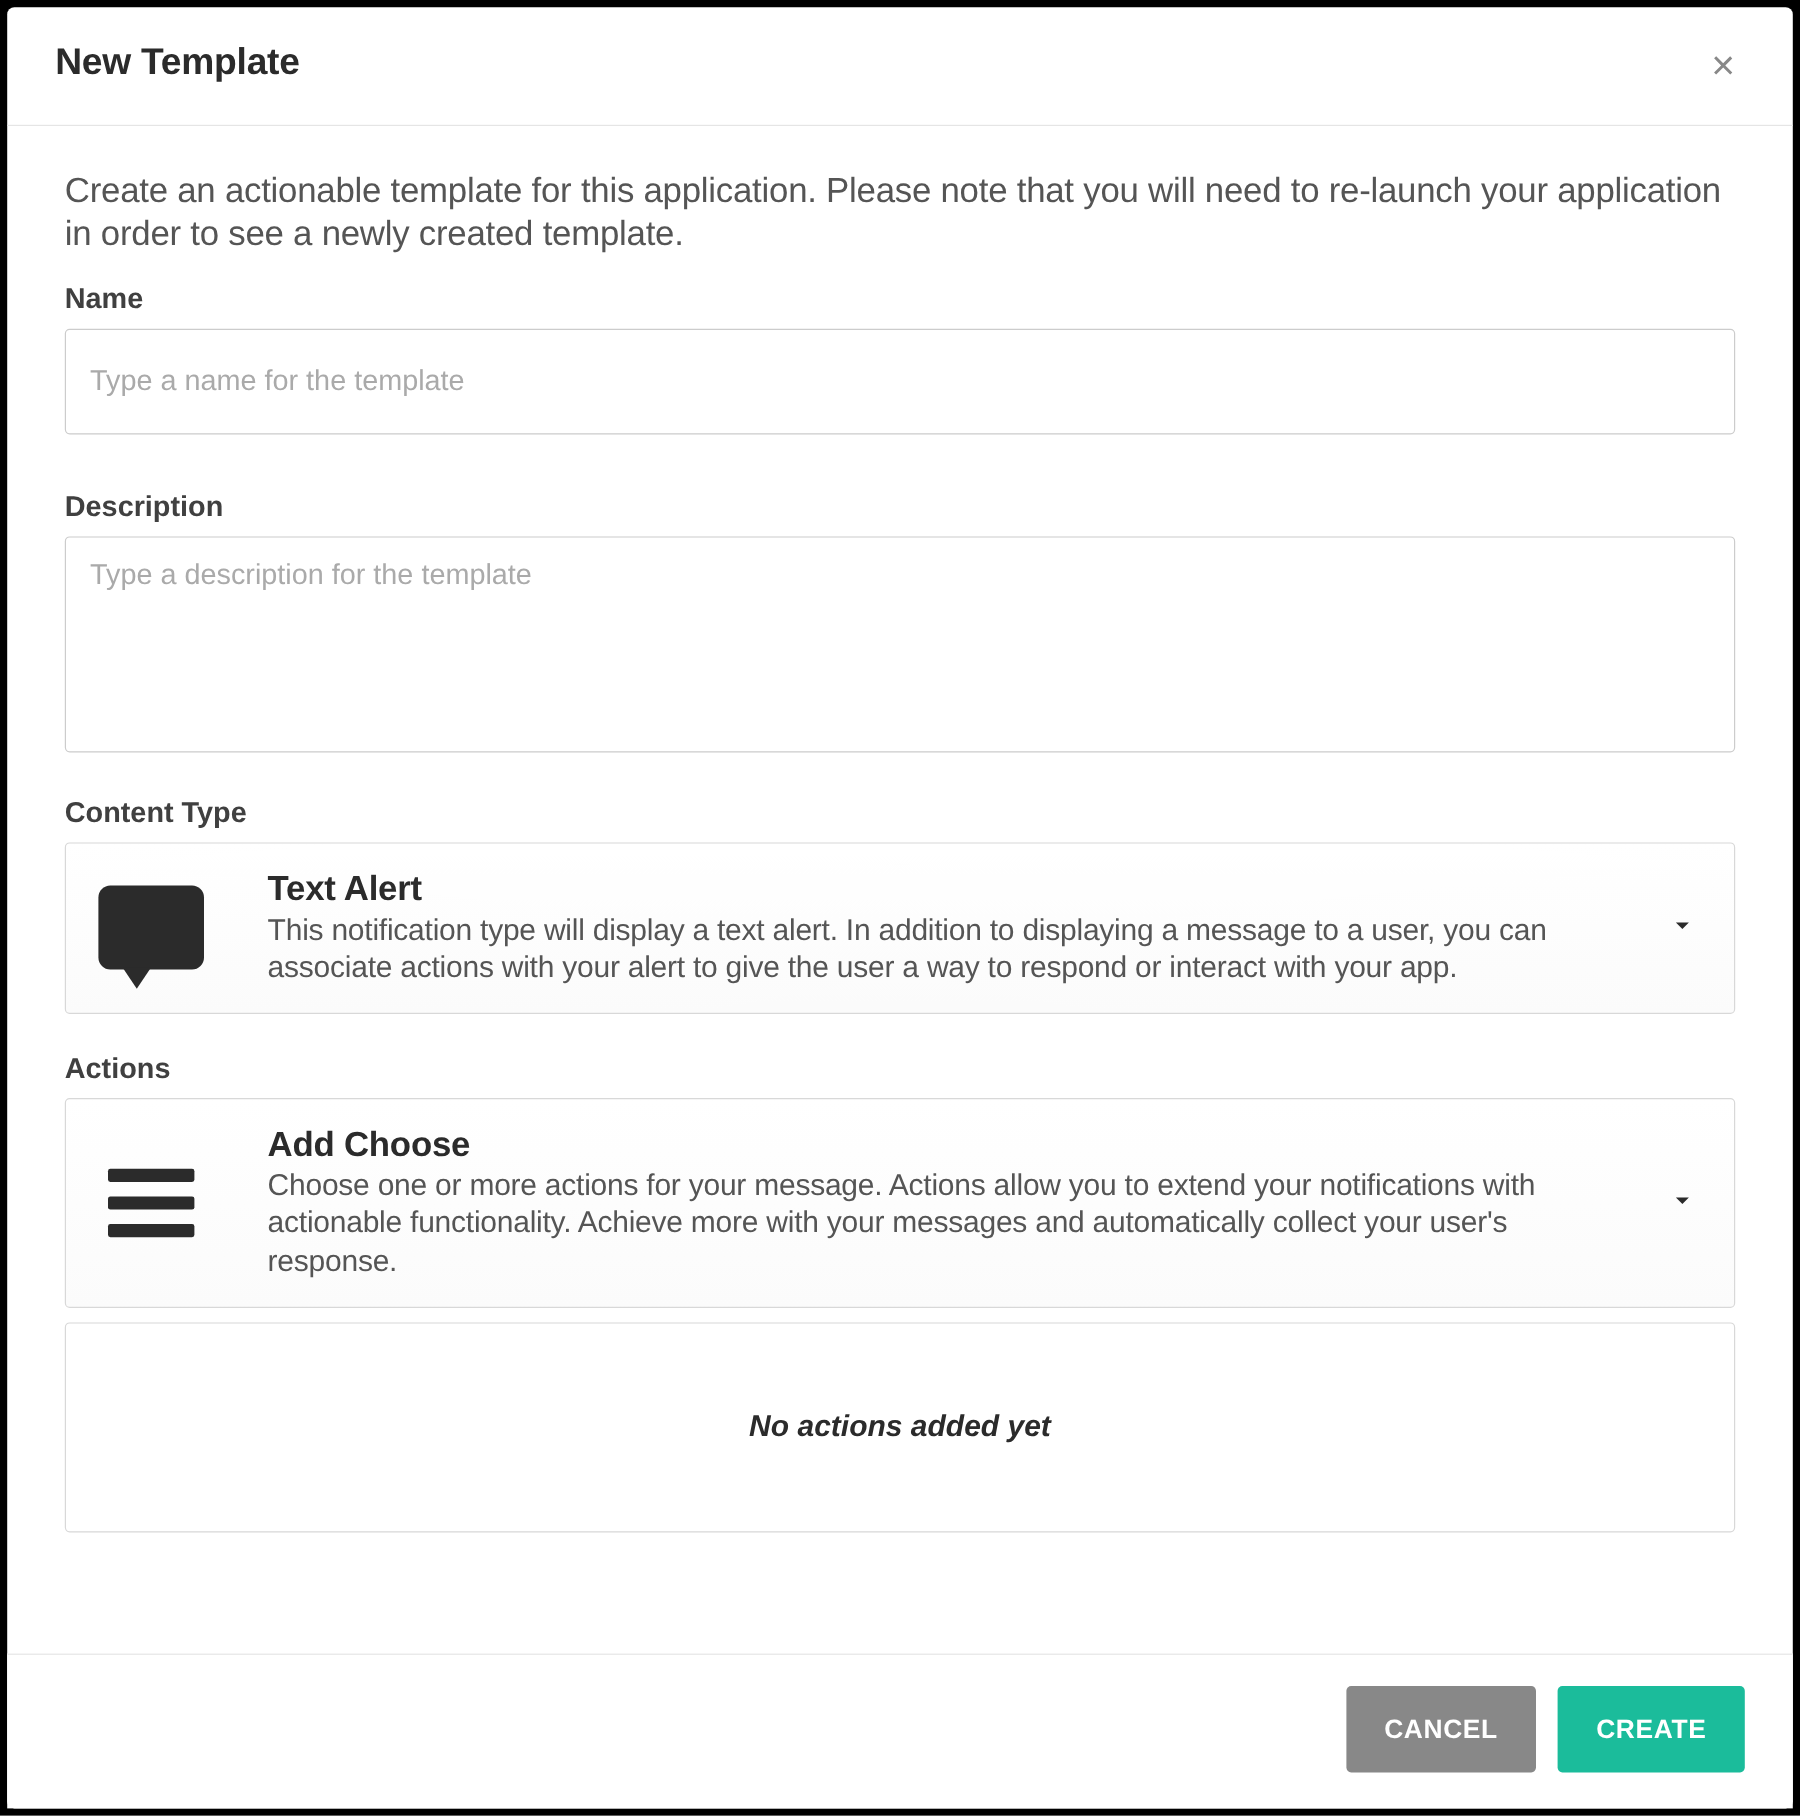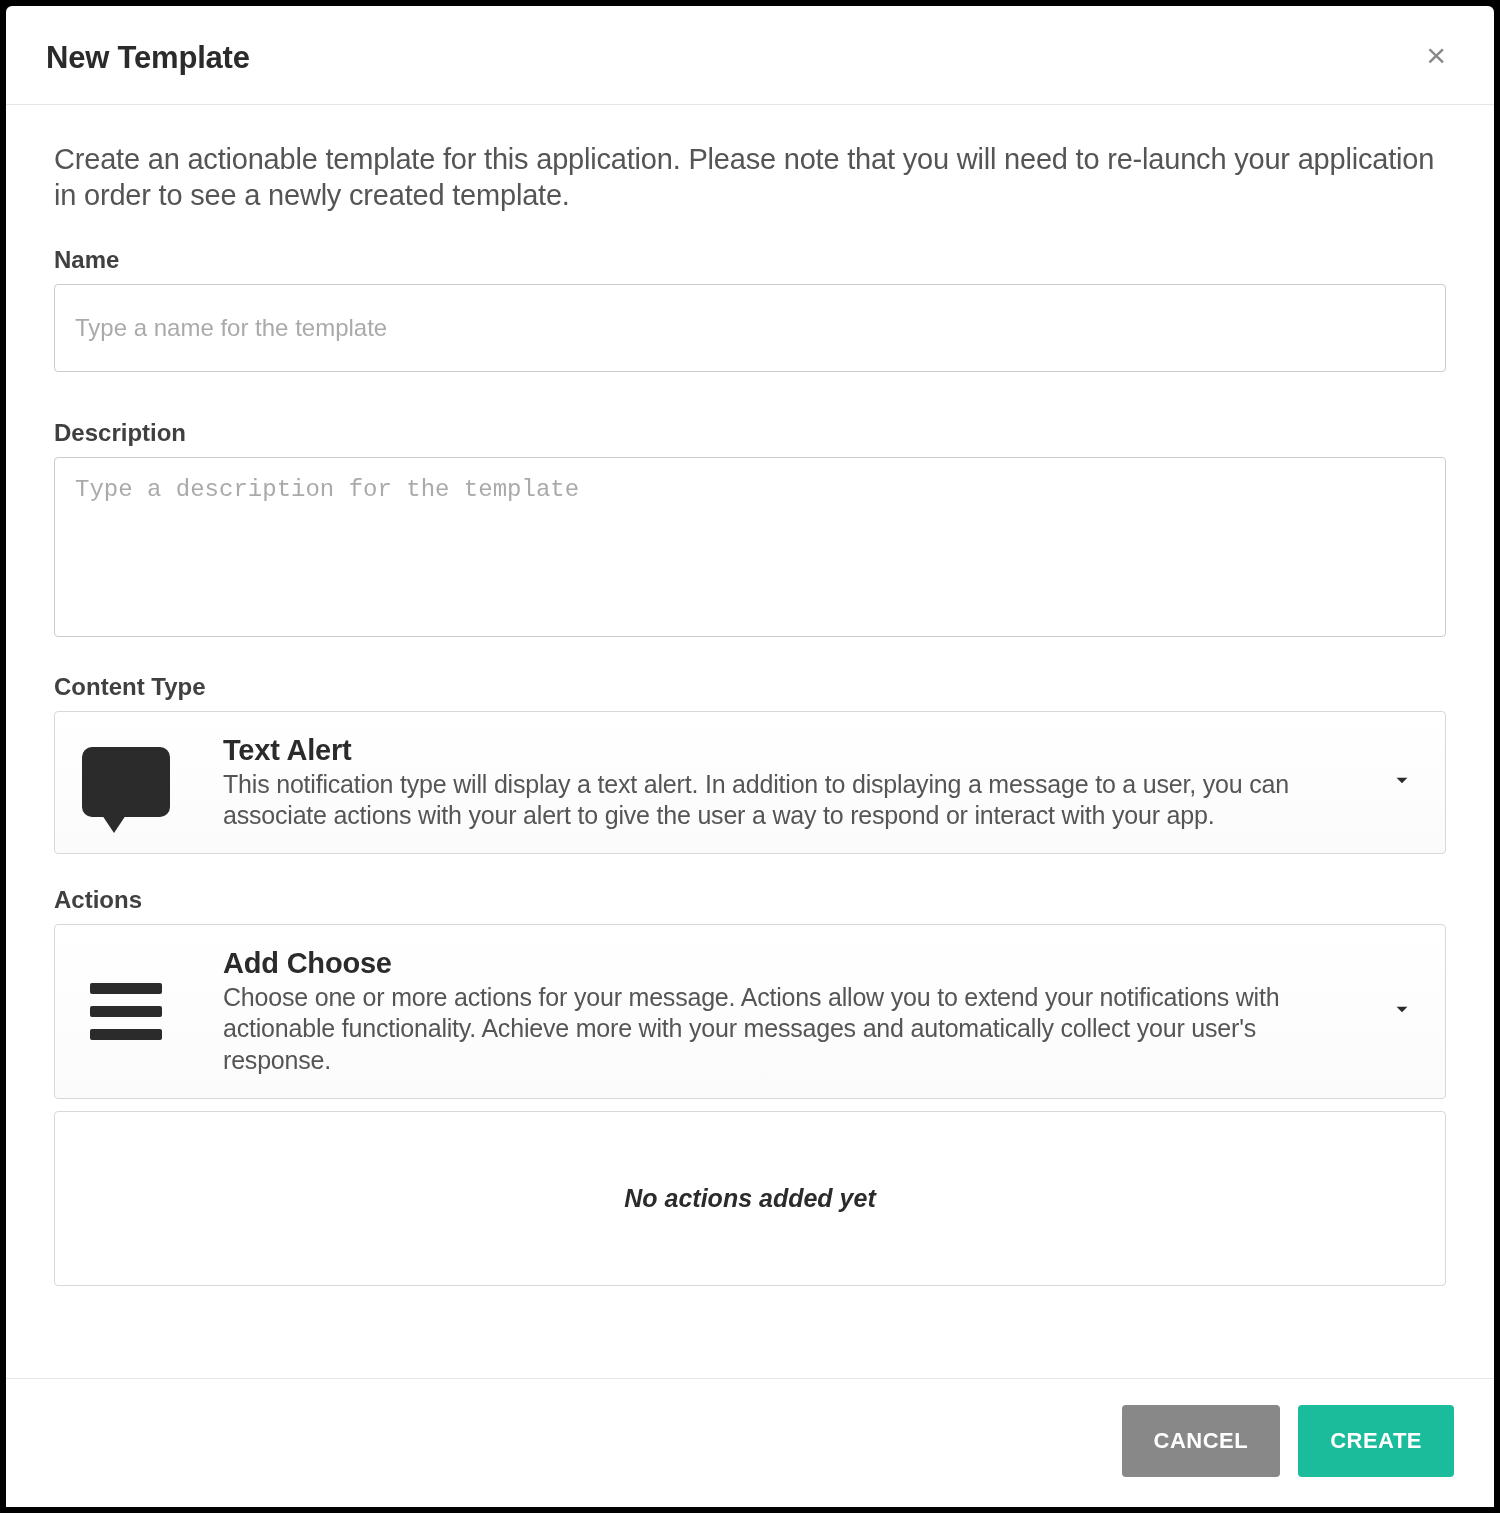"New Template" .modal-header { align-items: flex-end -> flex-start }
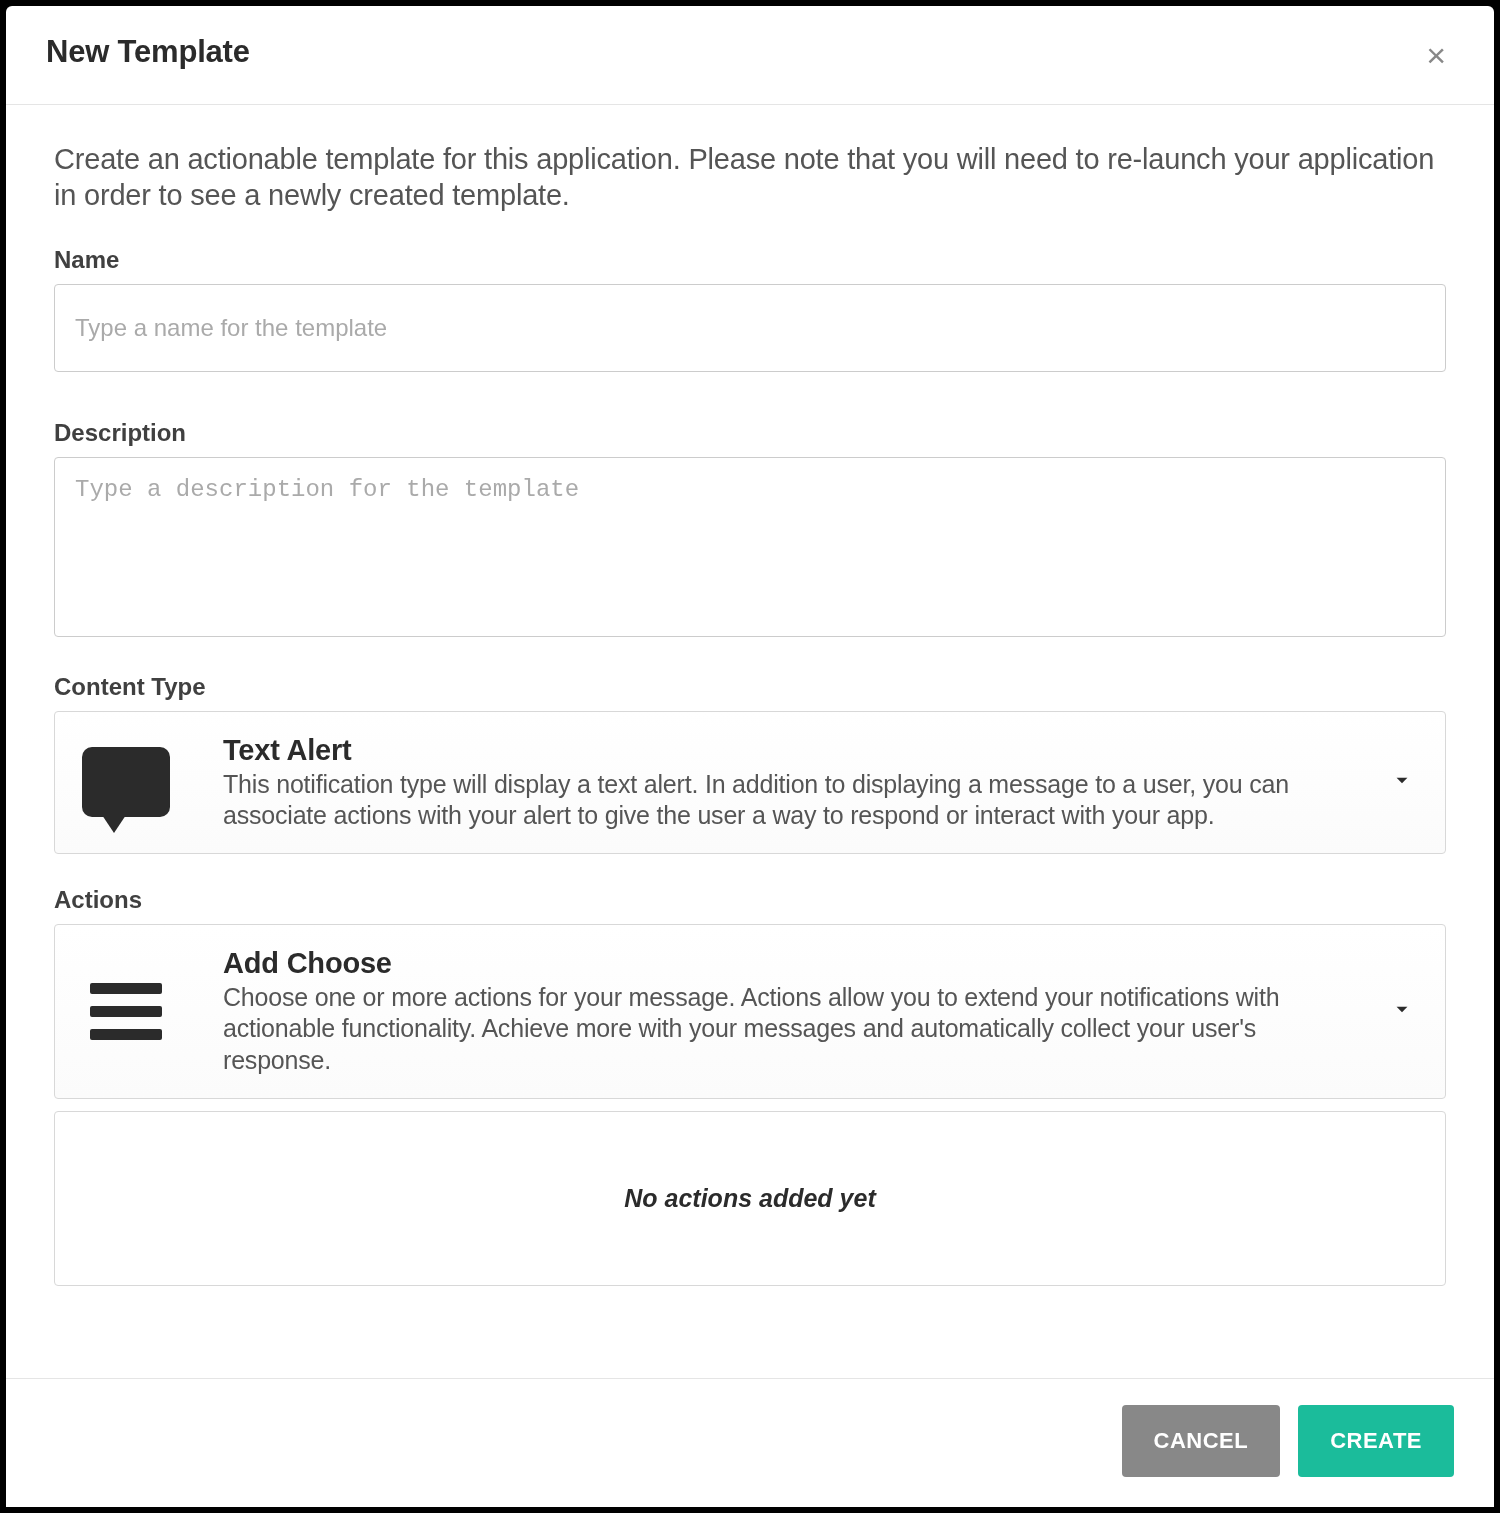"Create an actionable template for" .intro { margin-bottom: 32px -> 22px }
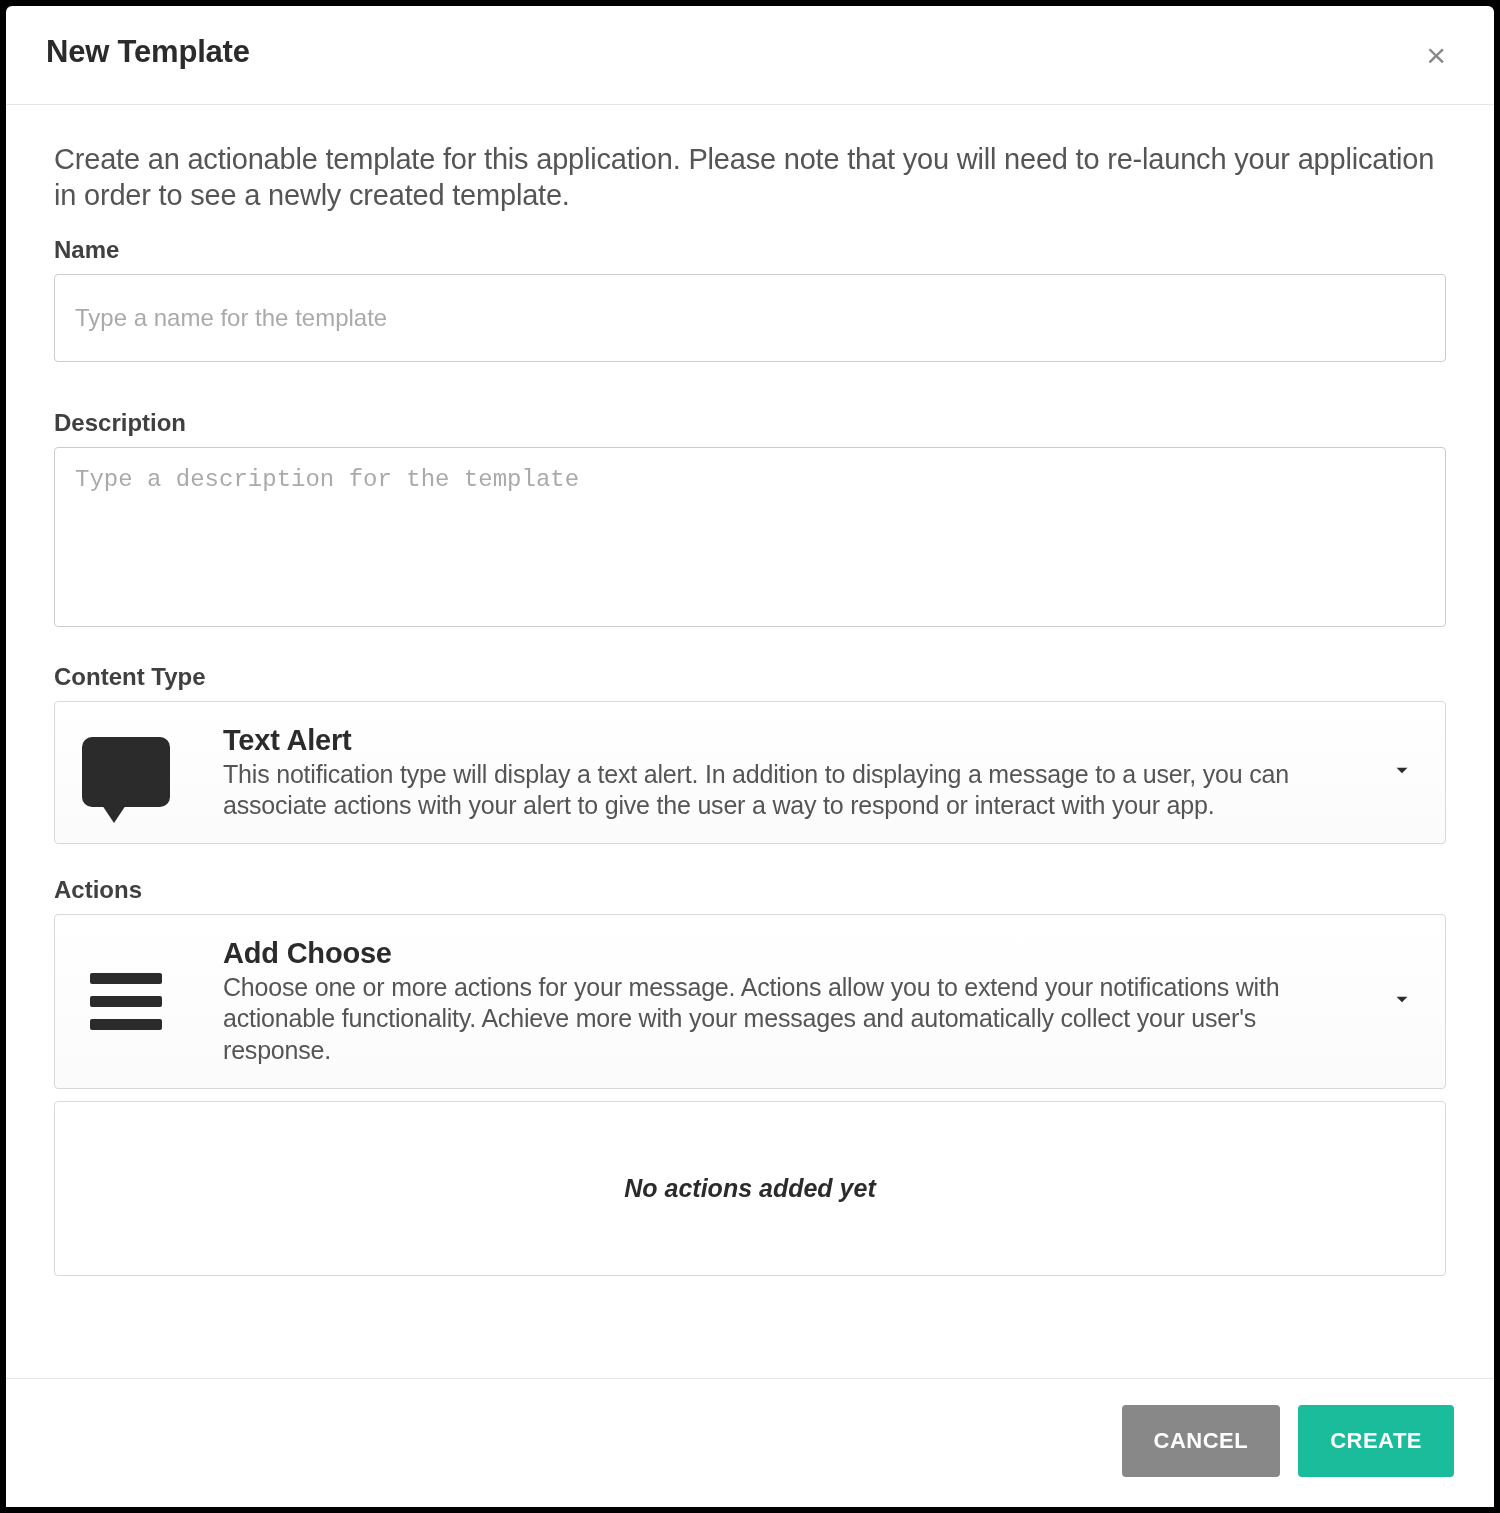"Type a description for the" .textarea-input { font-family: Liberation Mono, monospace -> none }
